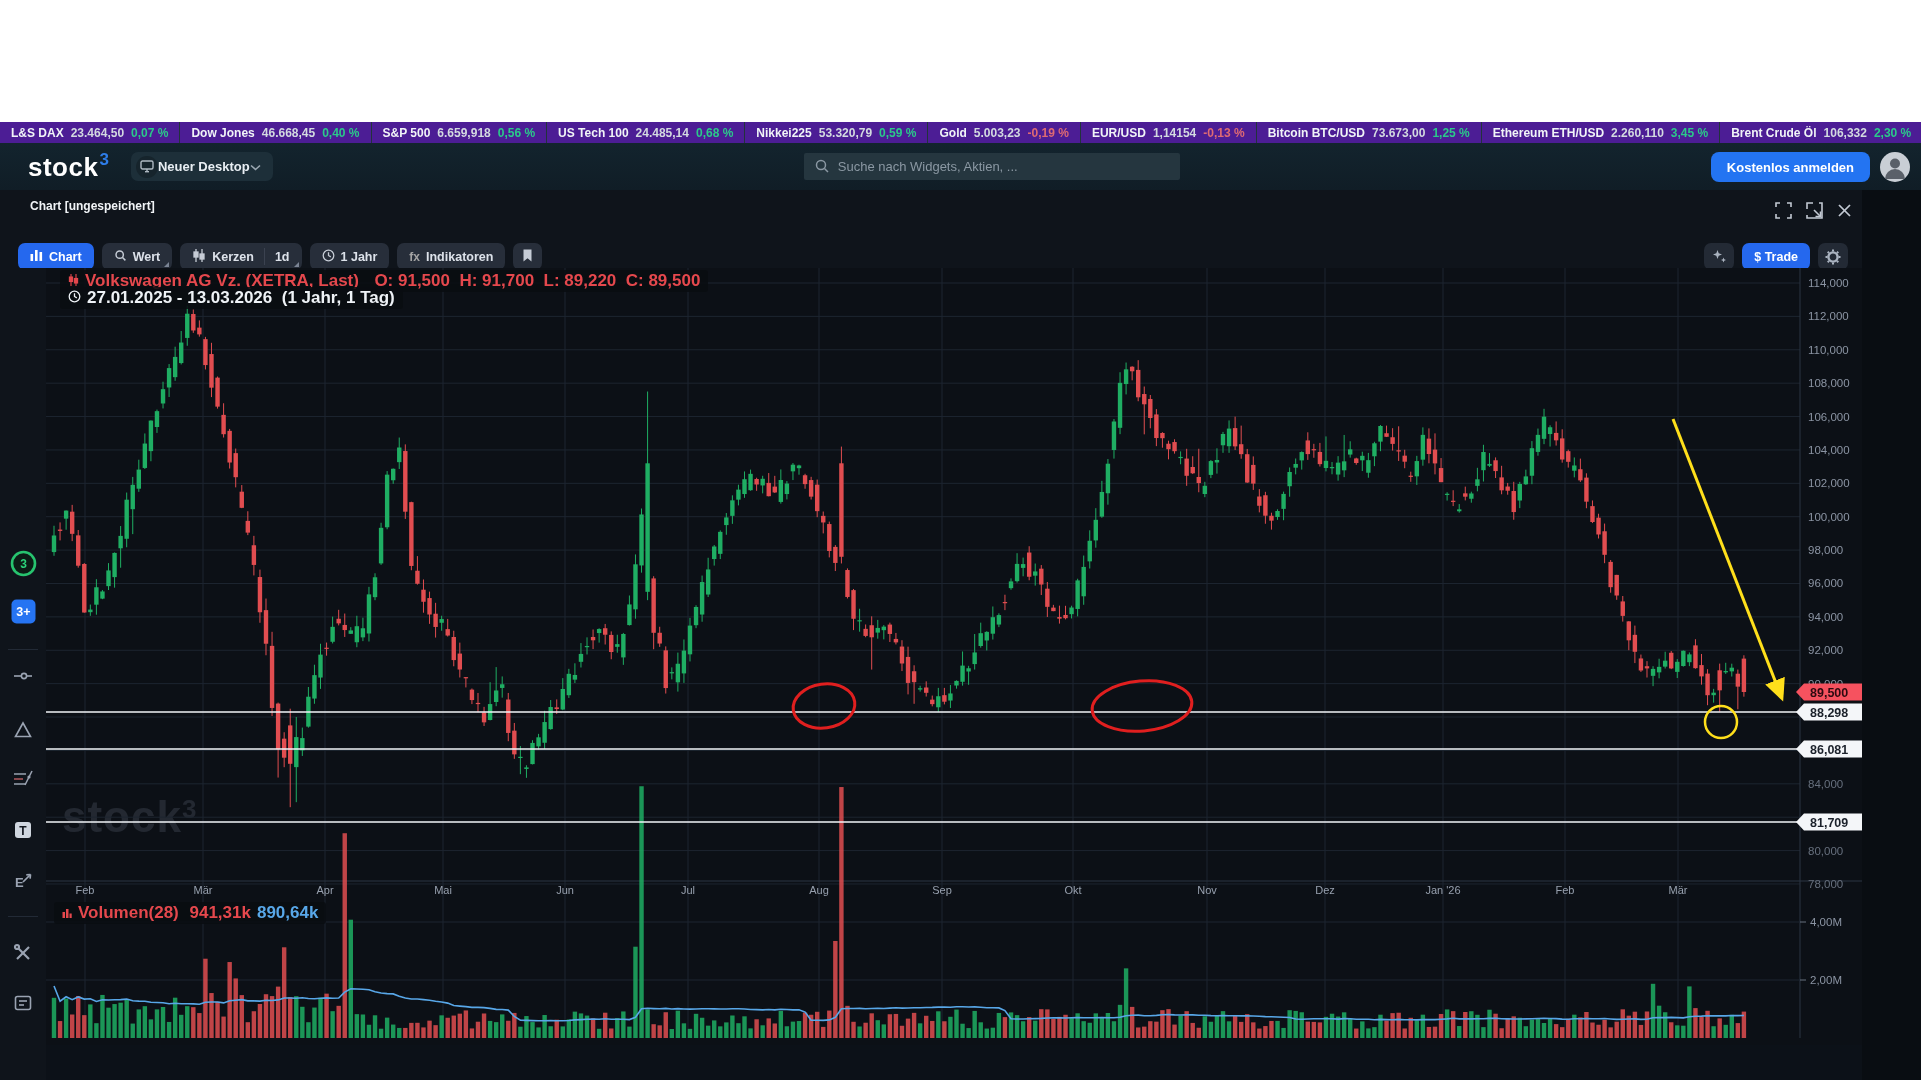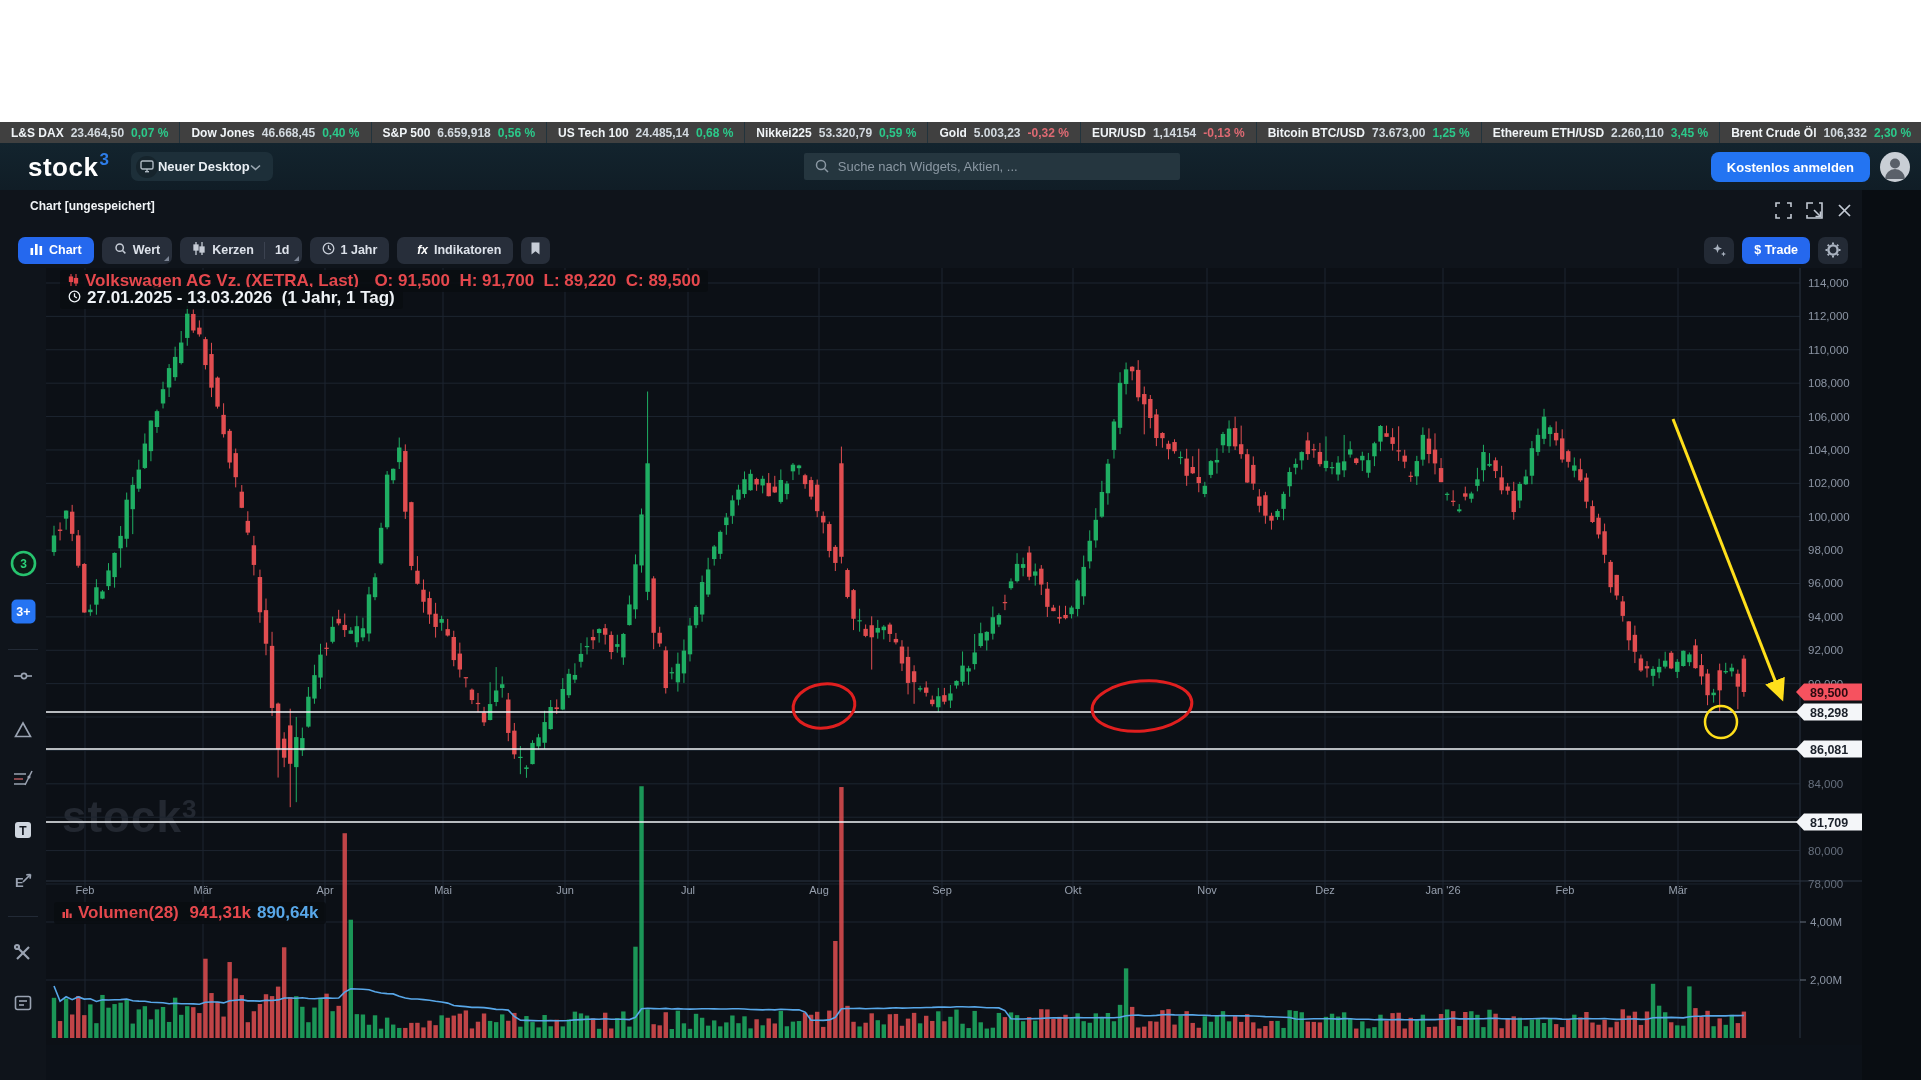"L&S DAX" .ticker { background: #404040 -> #4c1d95 }
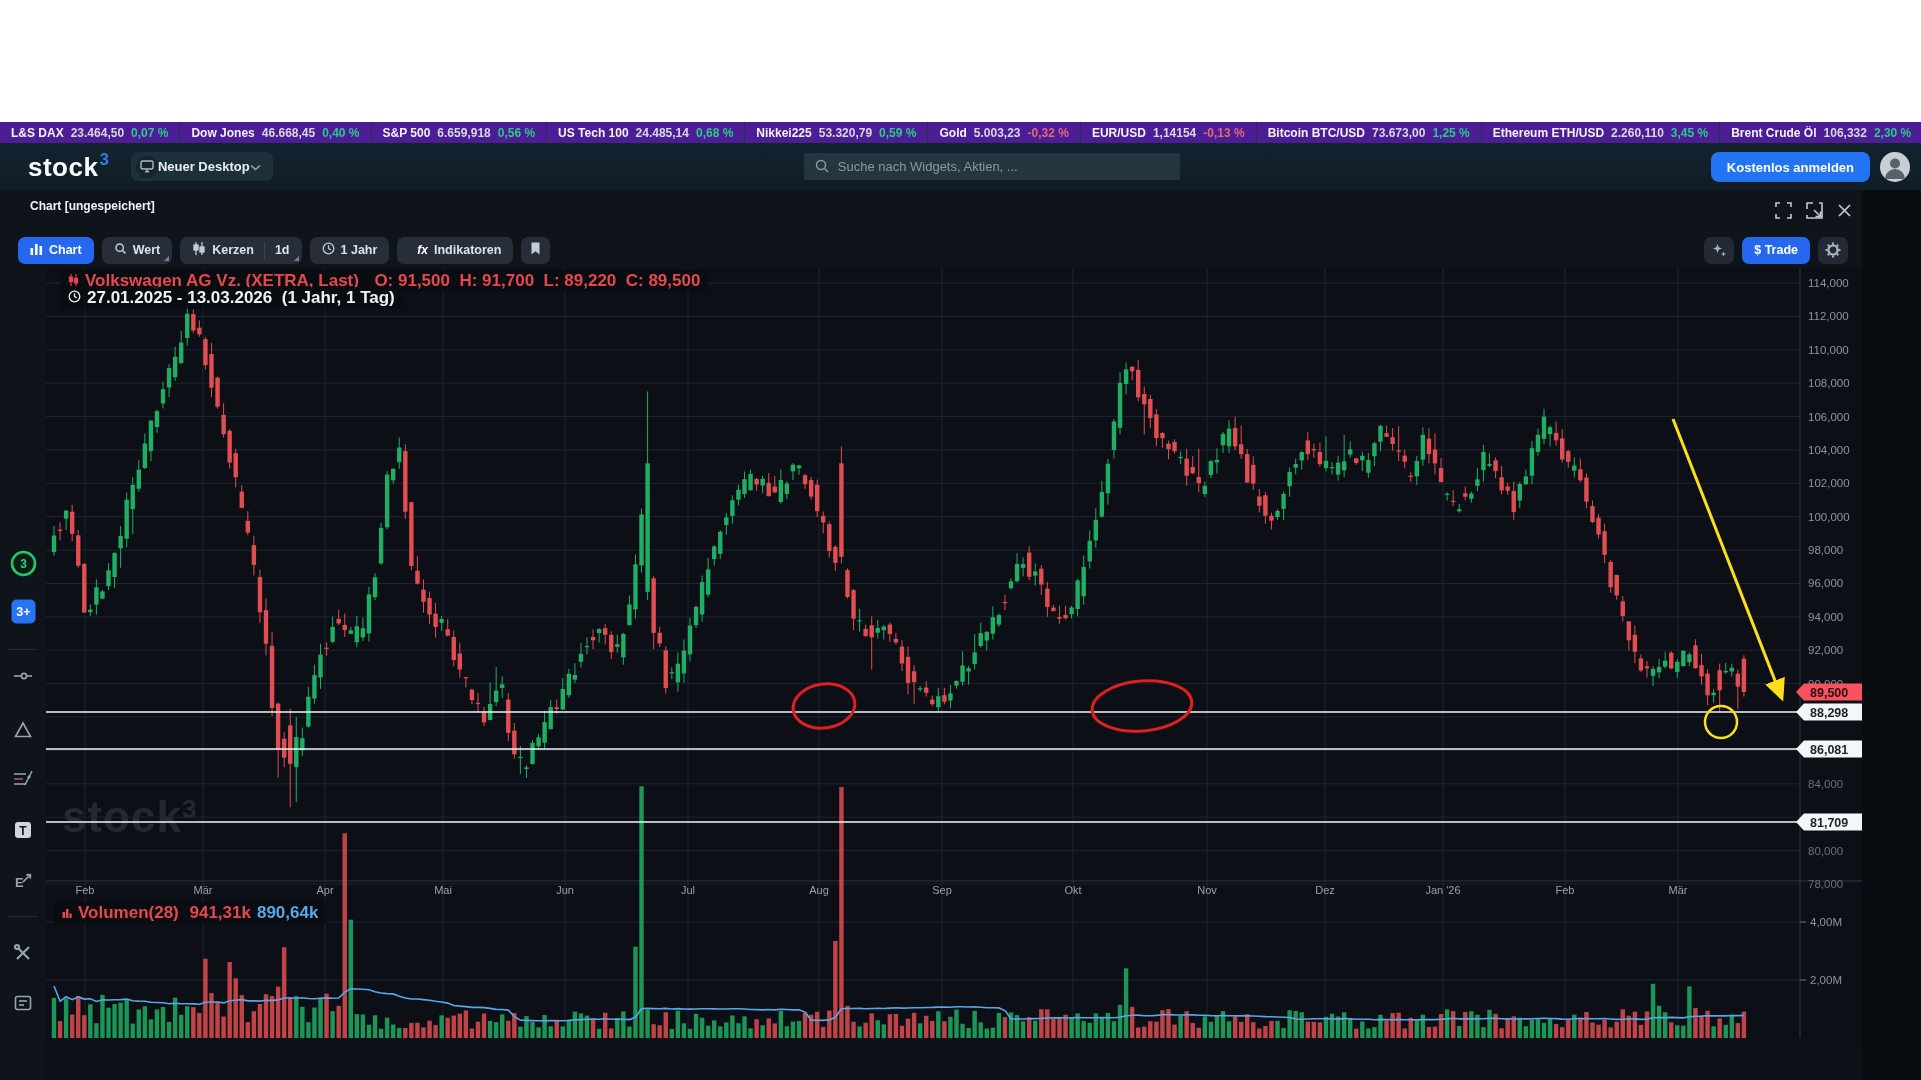"-0,32 %" span.tchg { text: -0,32 -> -0,19 }
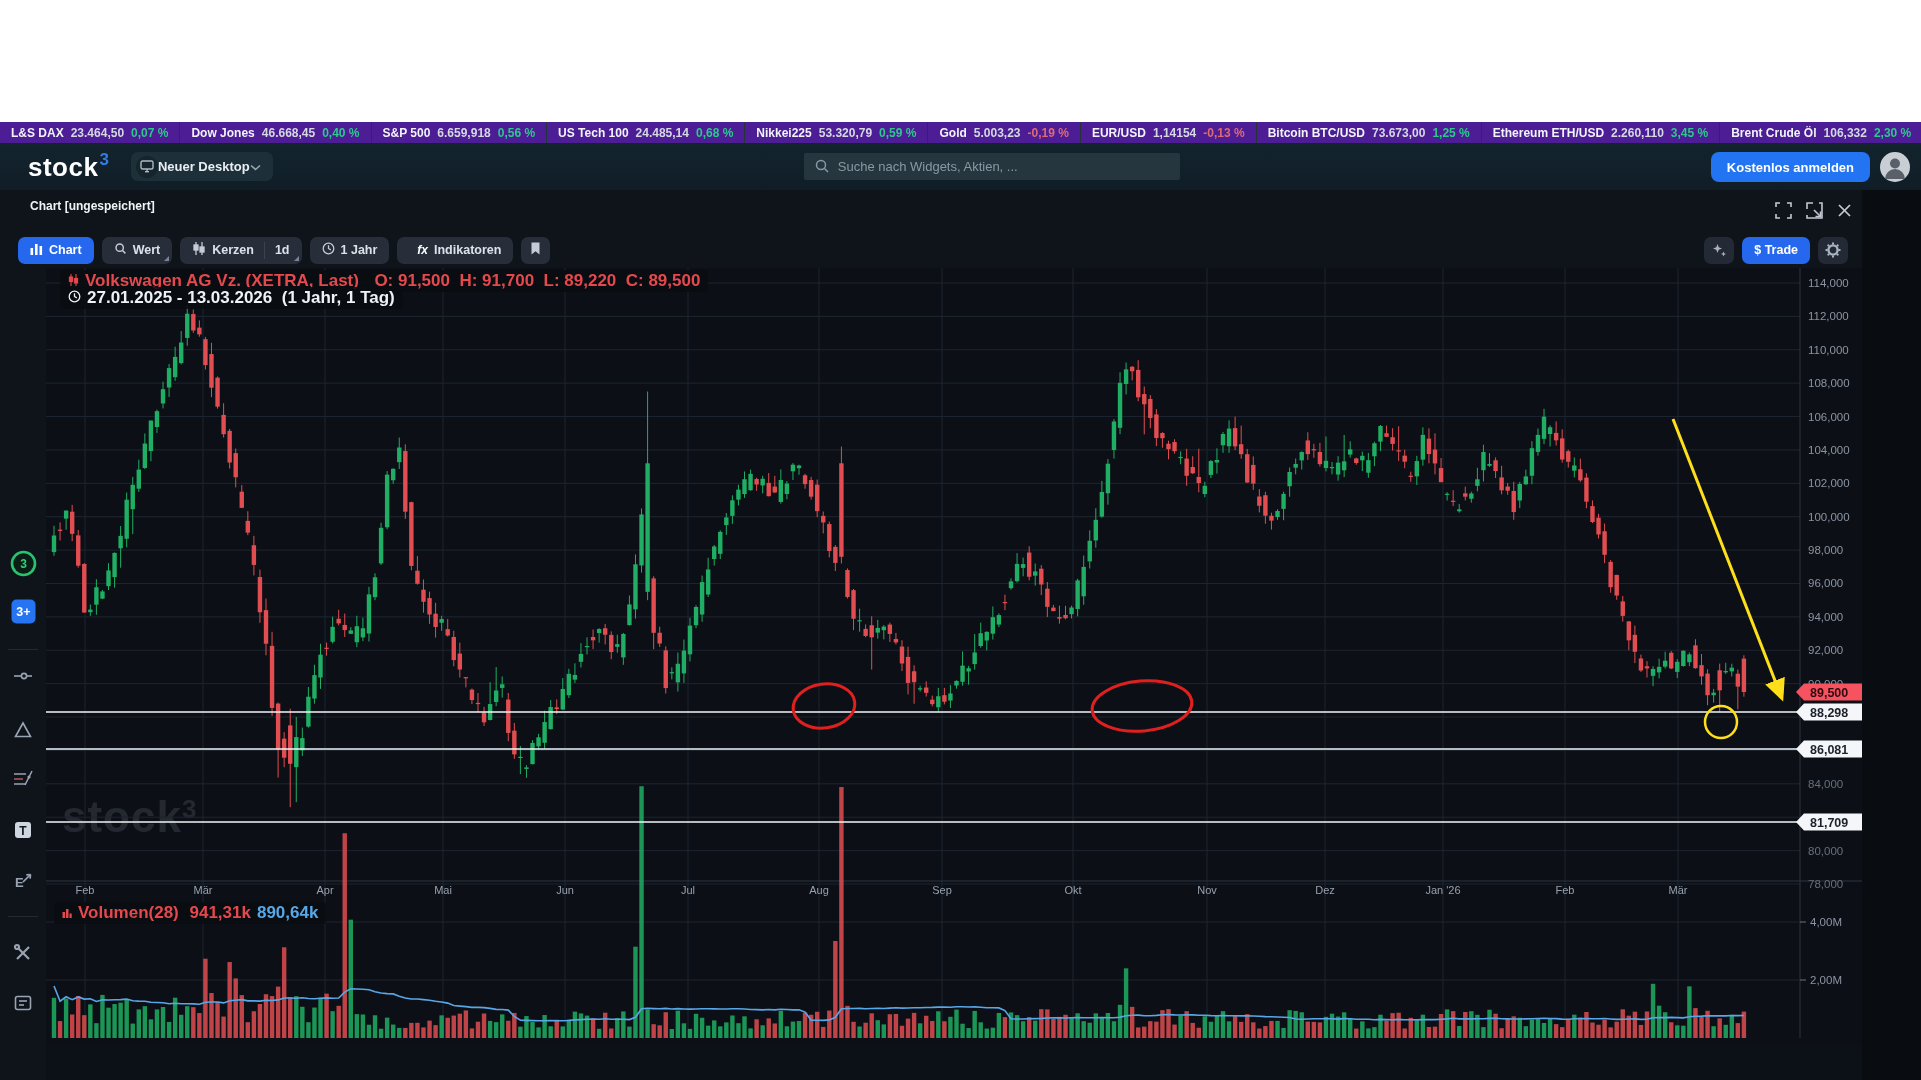"Chart" .toolbar { align-items: center -> flex-end }
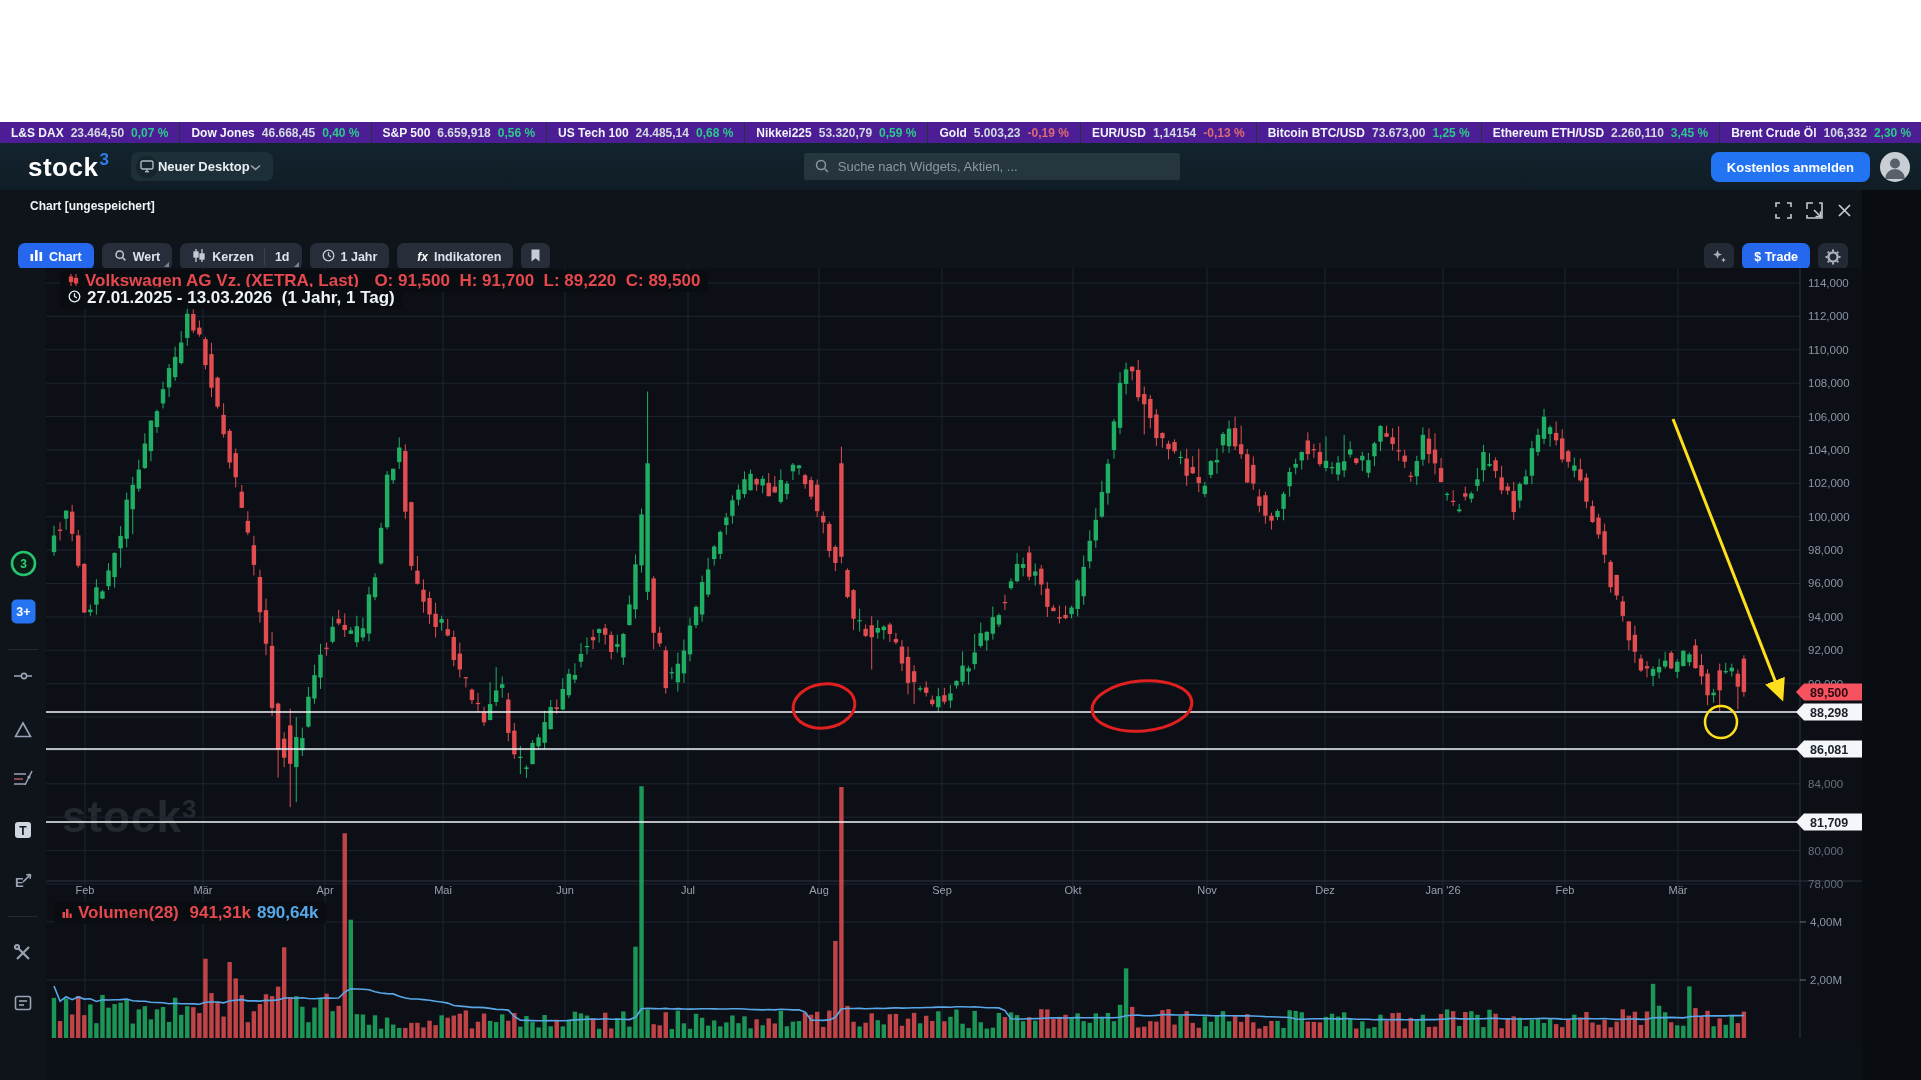"fx" span { color: #ffffff -> #a3a3a3; font-style: italic -> none; margin-left: 8px -> none }
